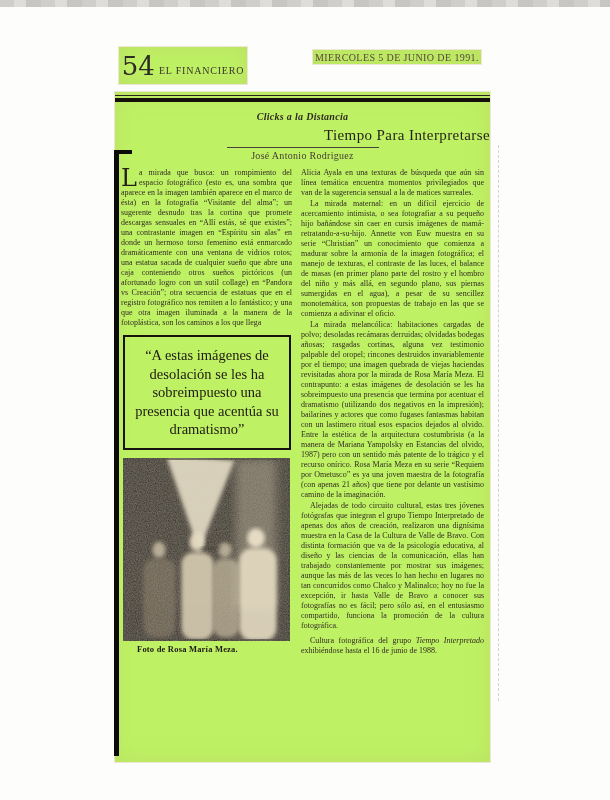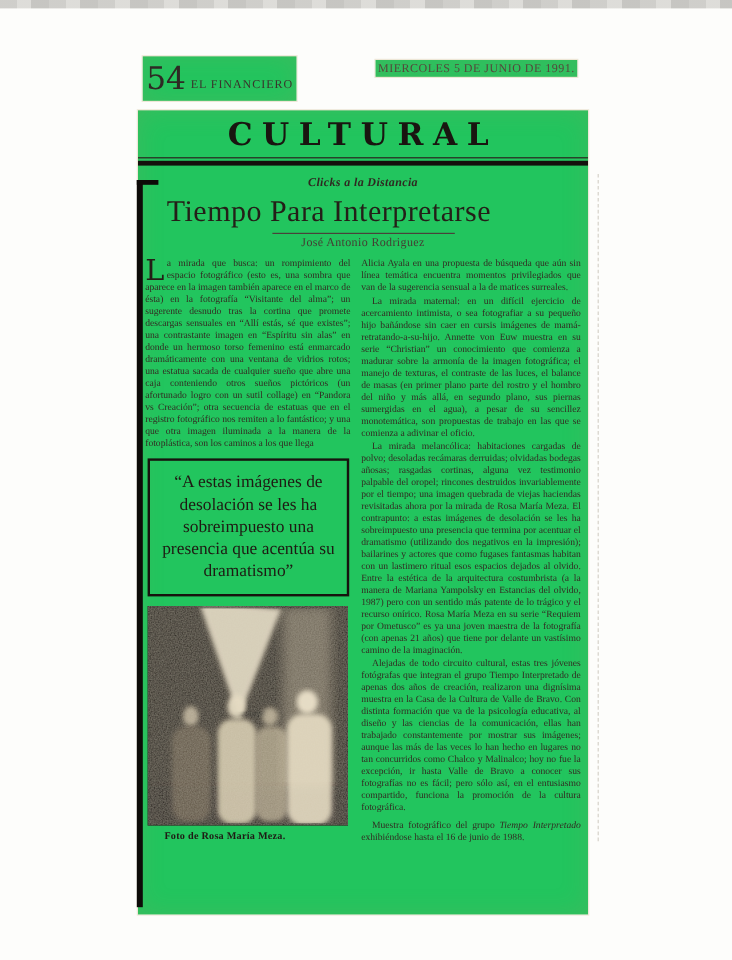"54" .clip { background: #22c55e -> #bef264 }
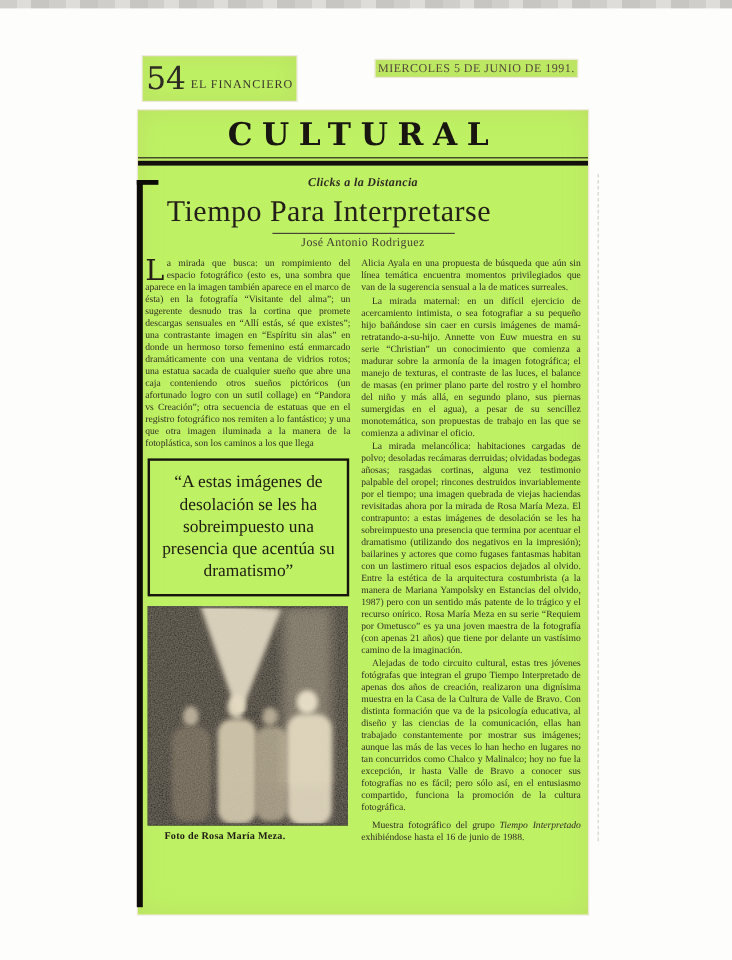"CULTURAL" div.banner { html: <div>CULTURAL</div> -> none }
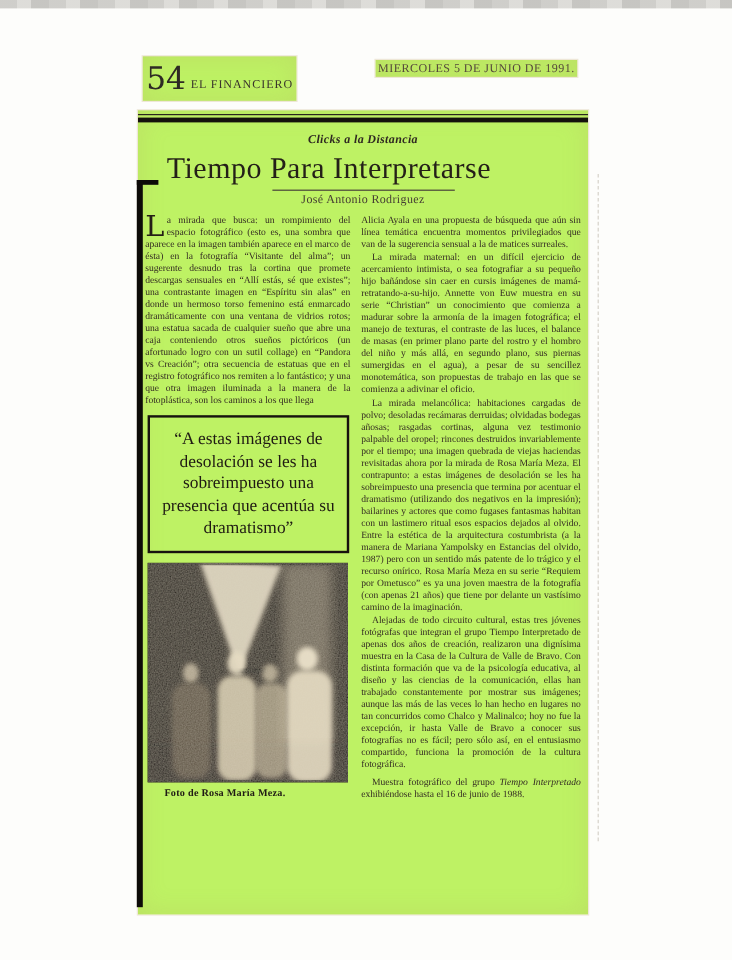"Tiempo Para Interpretarse" .title { font-size: 25px -> 15px; text-align: left -> right }
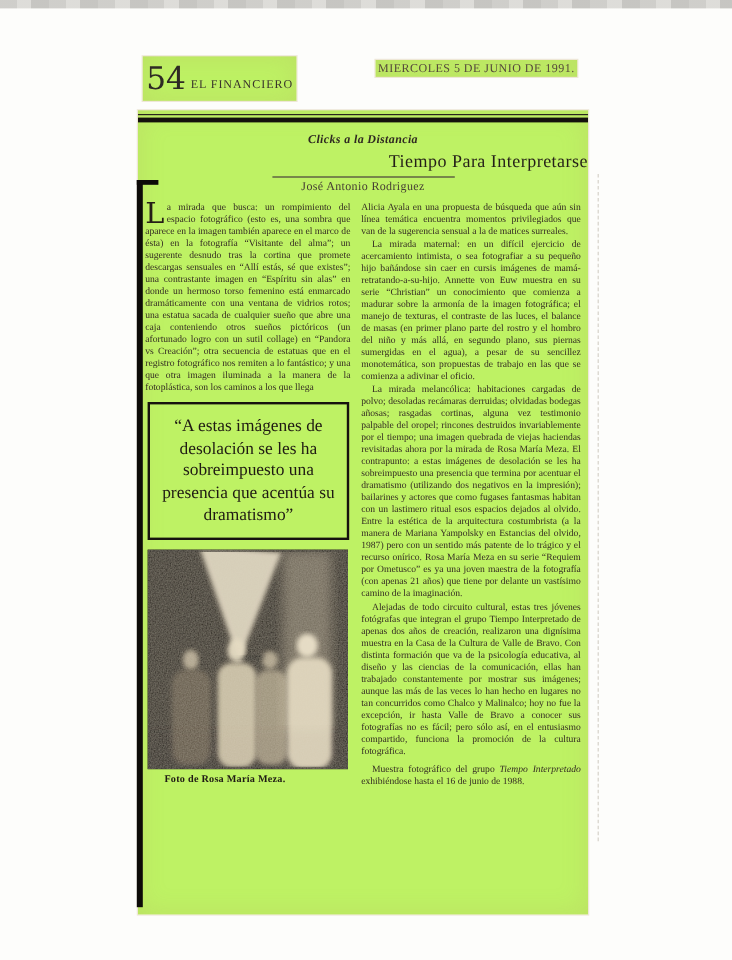"Alicia Ayala en una propuesta" p.no-indent { text: propuesta -> texturas }
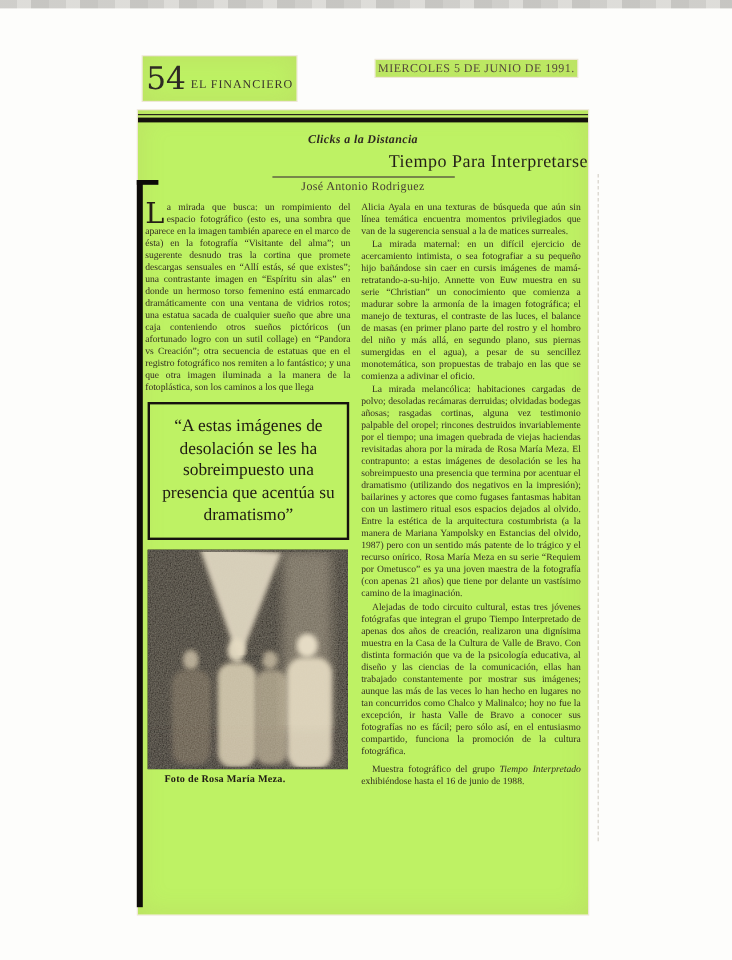"Muestra fotográfico del grupo" span { text: Muestra fotográfico -> Cultura fotográfica }
